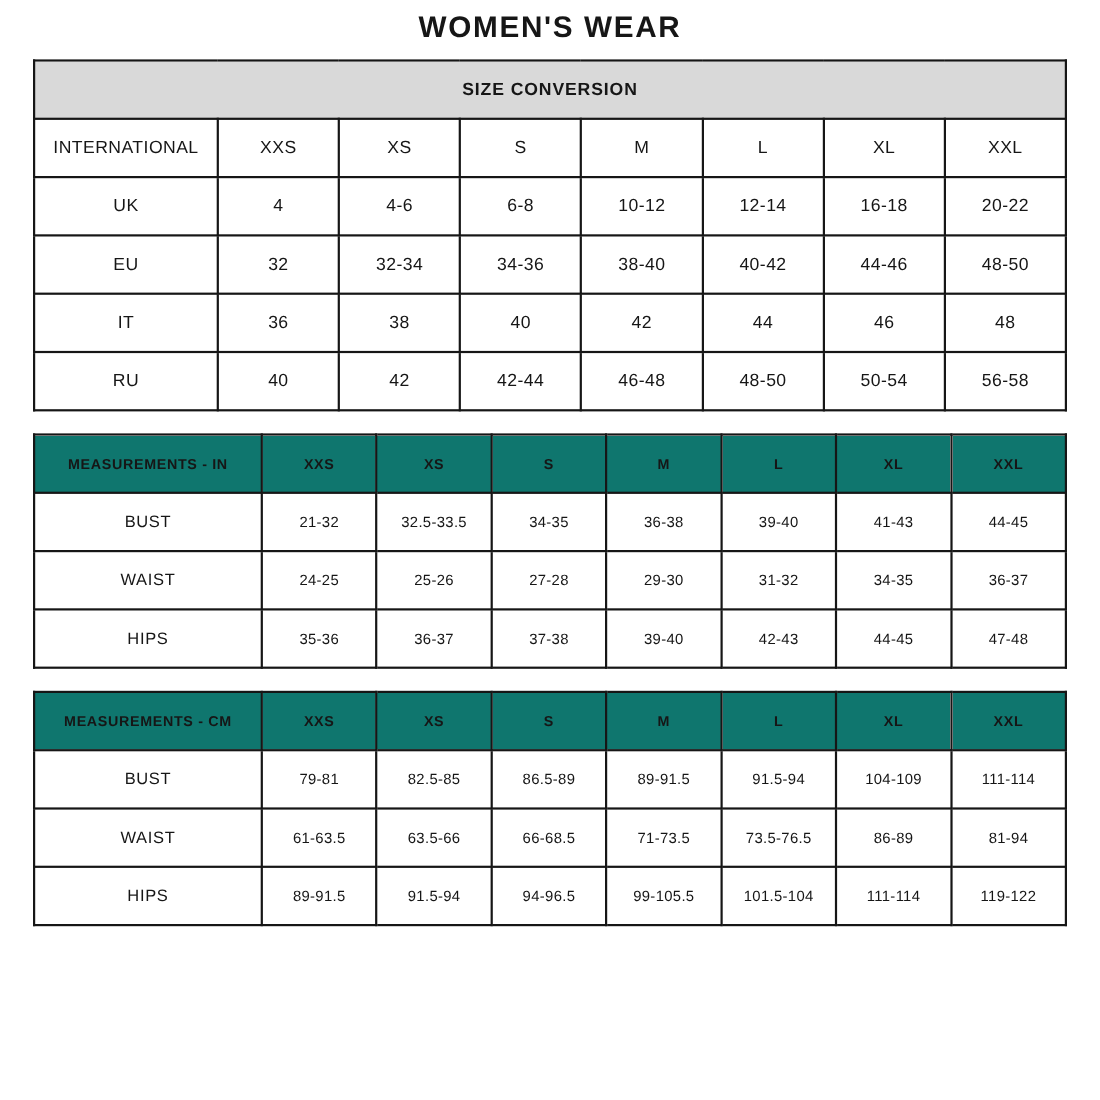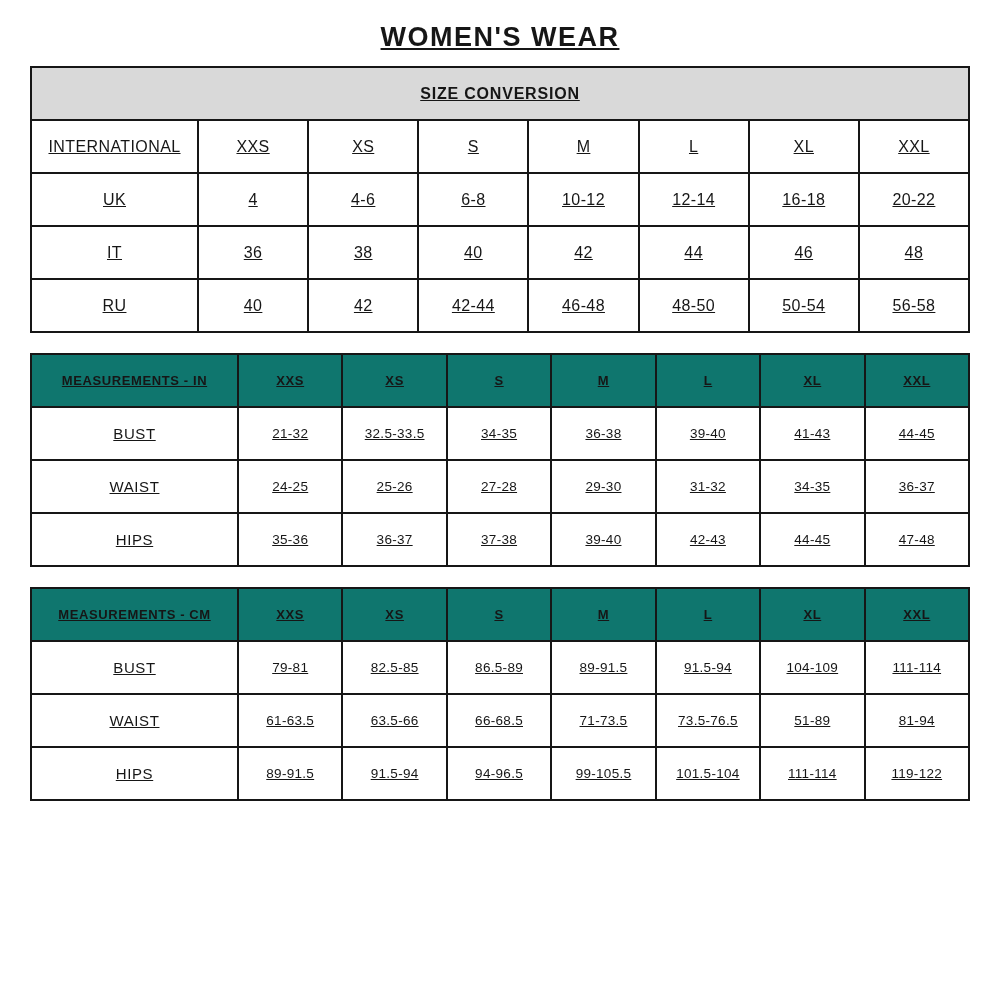"WOMEN'S WEAR" .page { padding: 16px 30px 0 30px -> 4px 30px 0 30px; text-decoration: underline -> none }
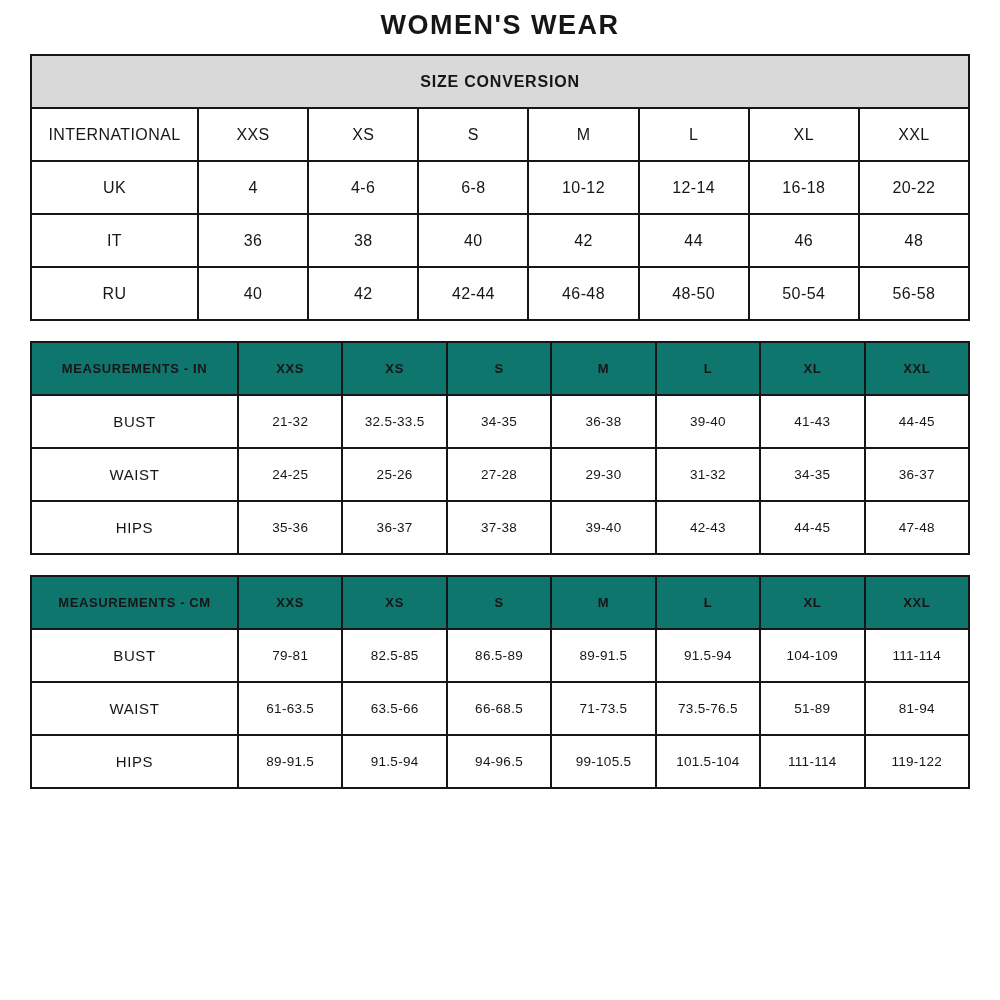"EU" tr { html: none -> <tr> <td>EU</td> <td>32</td> <td>32-34</td> <td>34-36</td> <td>38-40</td> <td>40-42</td> <td>44-46</td> <td>48-50</td> </tr> }
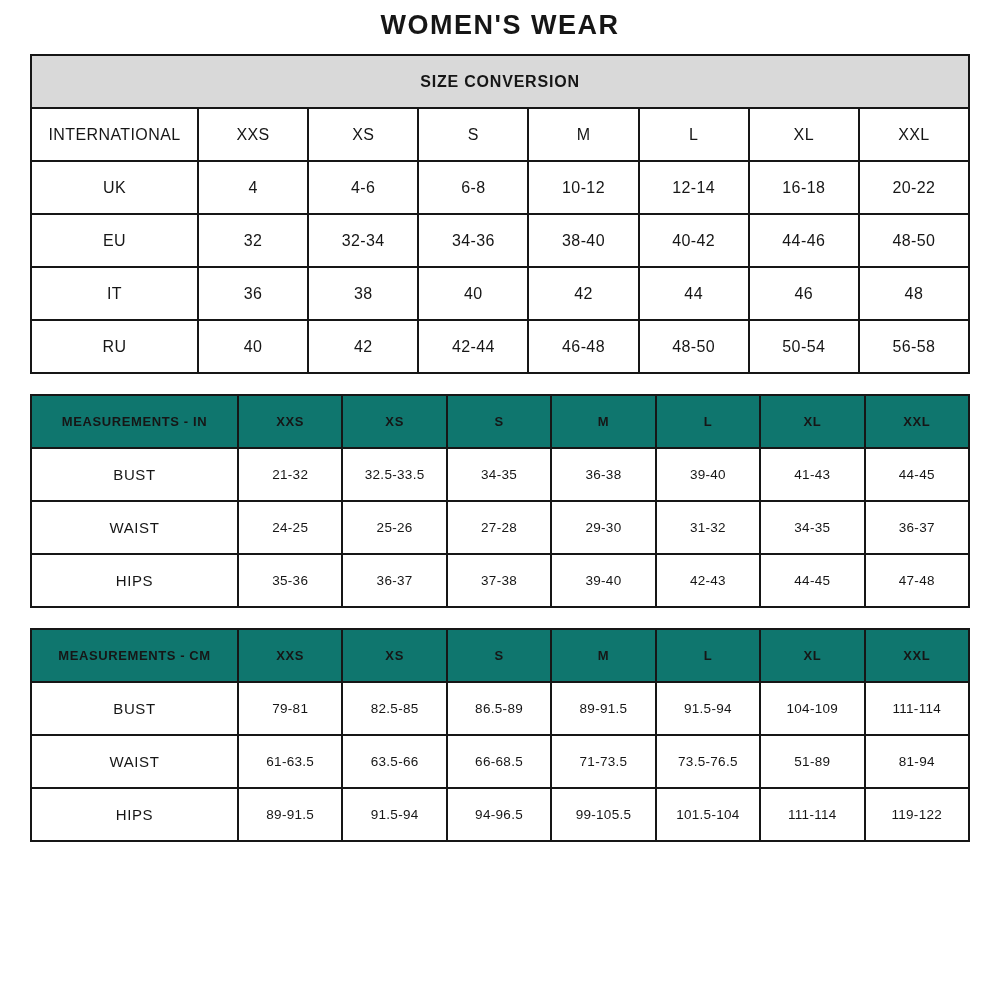"51-89" td { text: 51-89 -> 86-89 }
